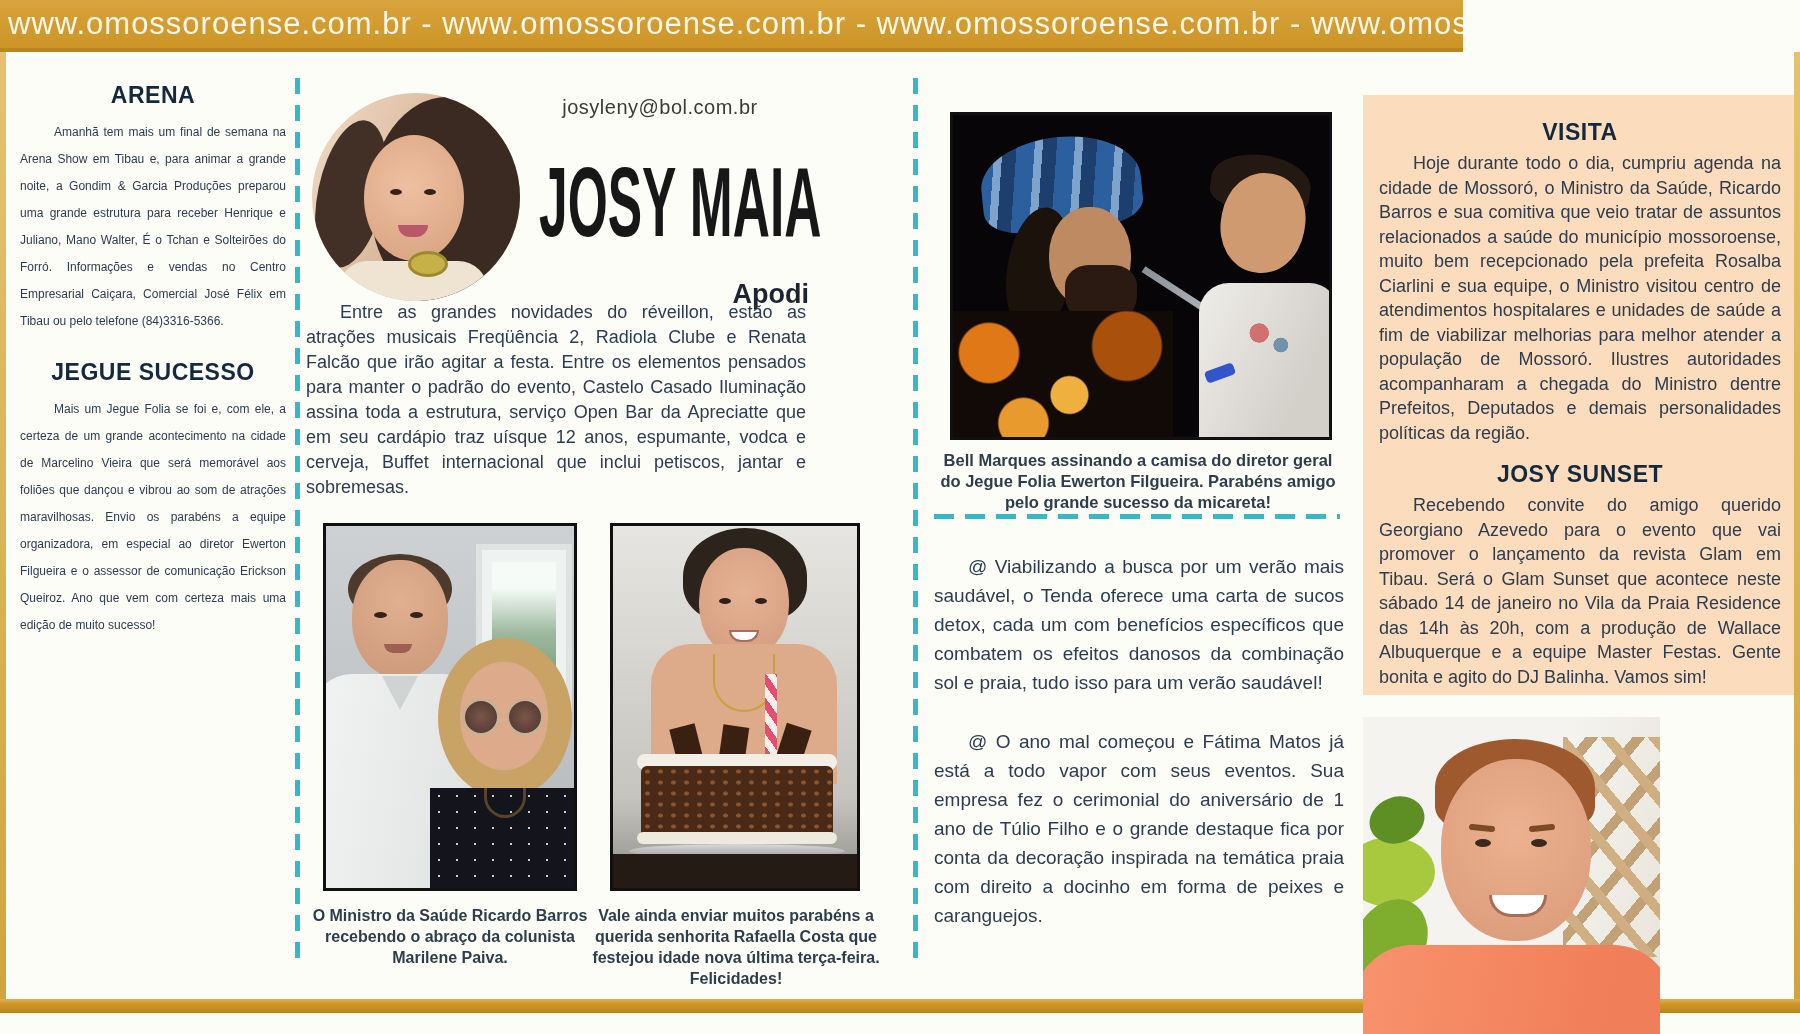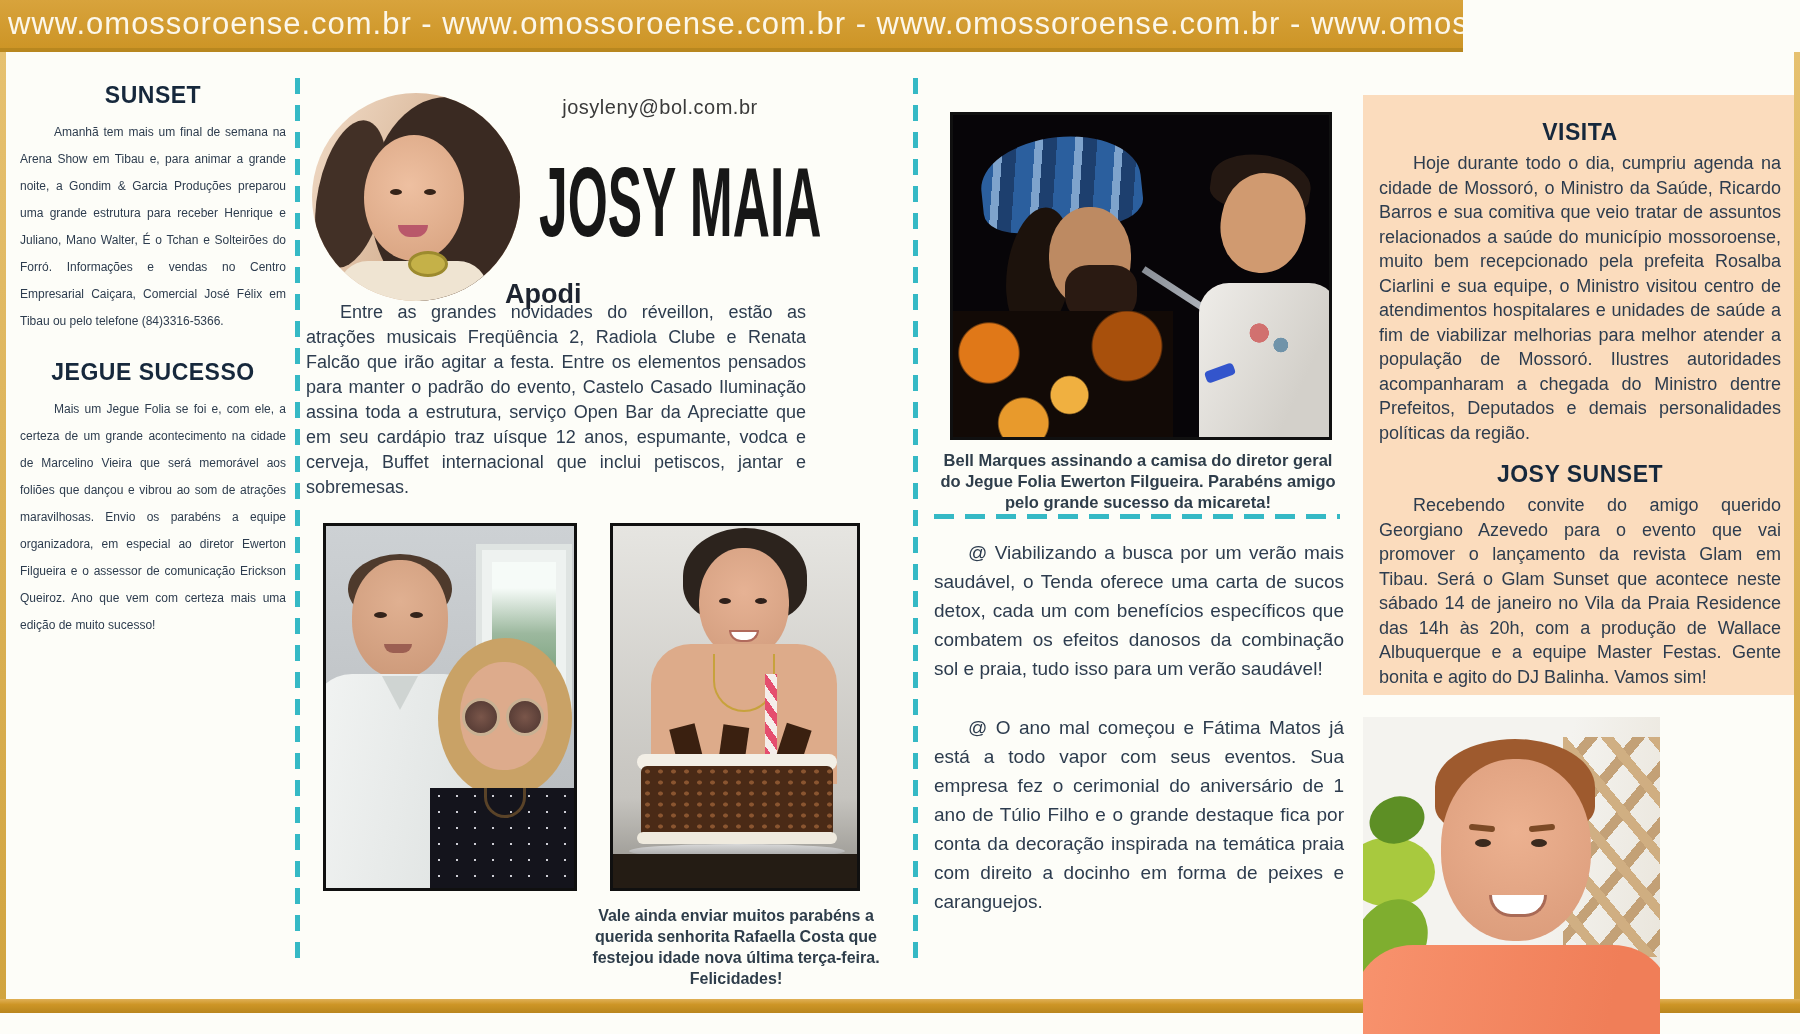"SUNSET" div.sec-title { text: SUNSET -> ARENA }
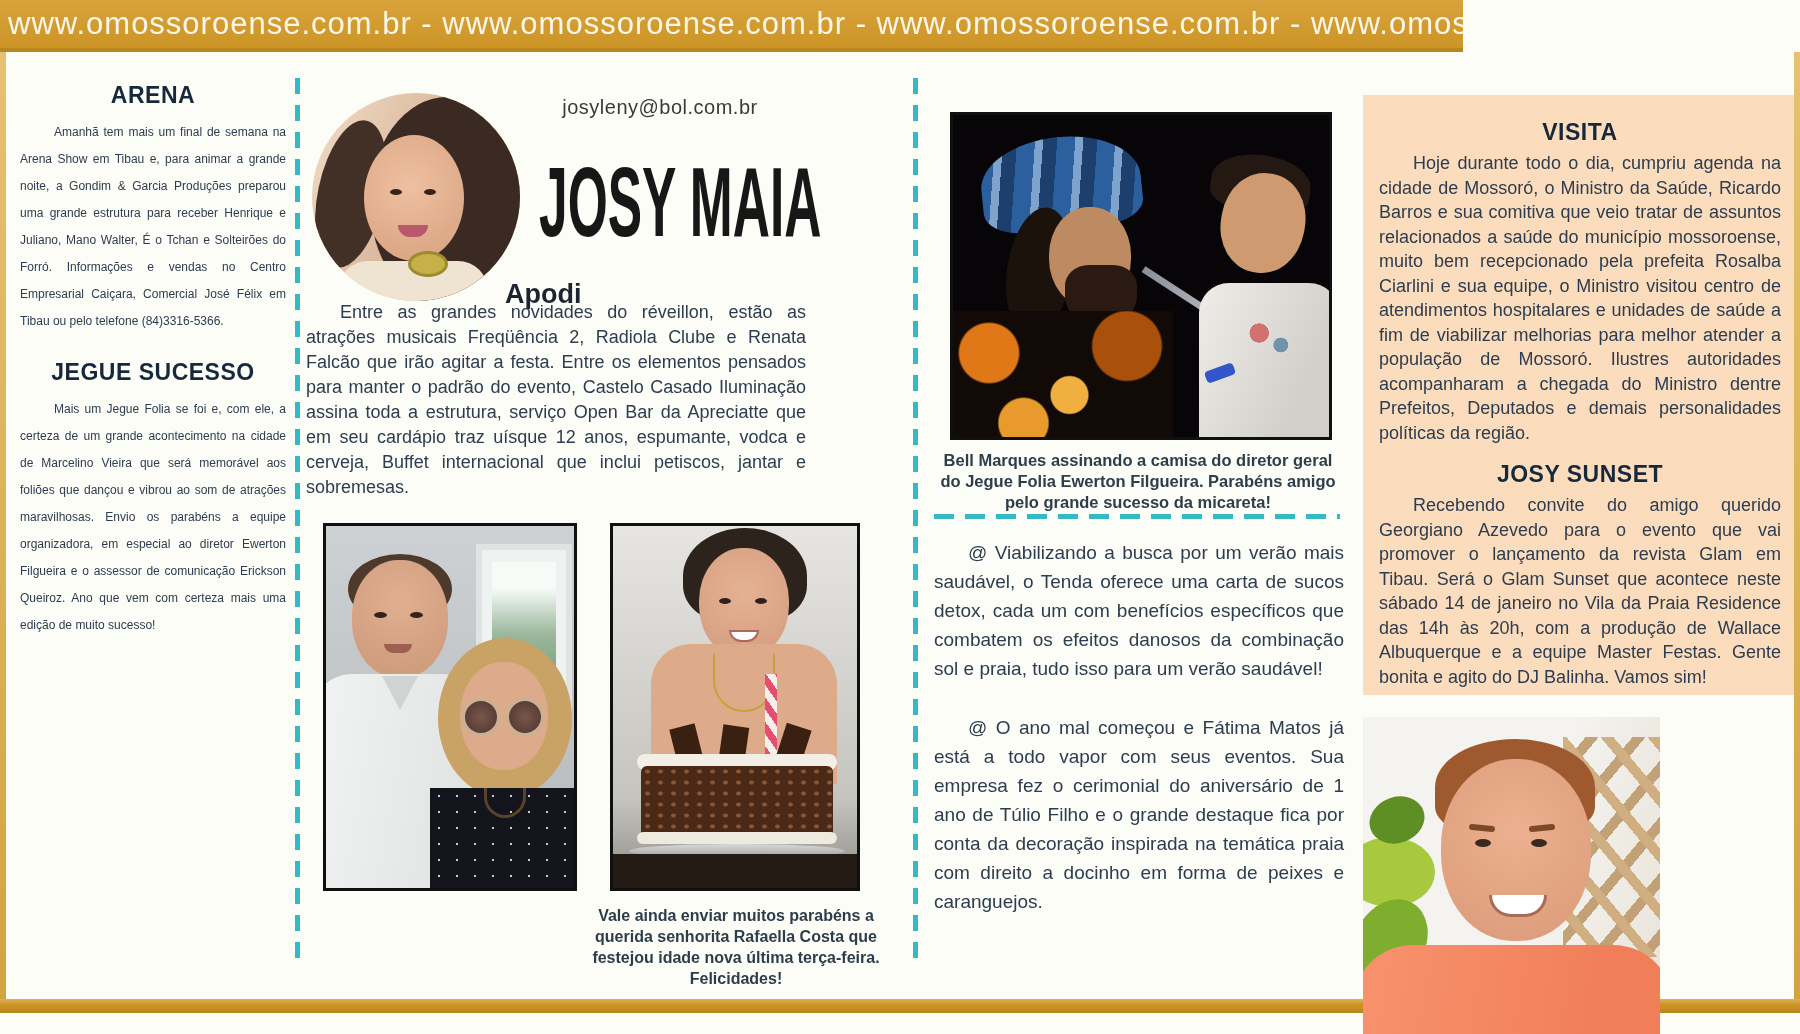"Apodi" .columnist-city { text-align: left -> right }
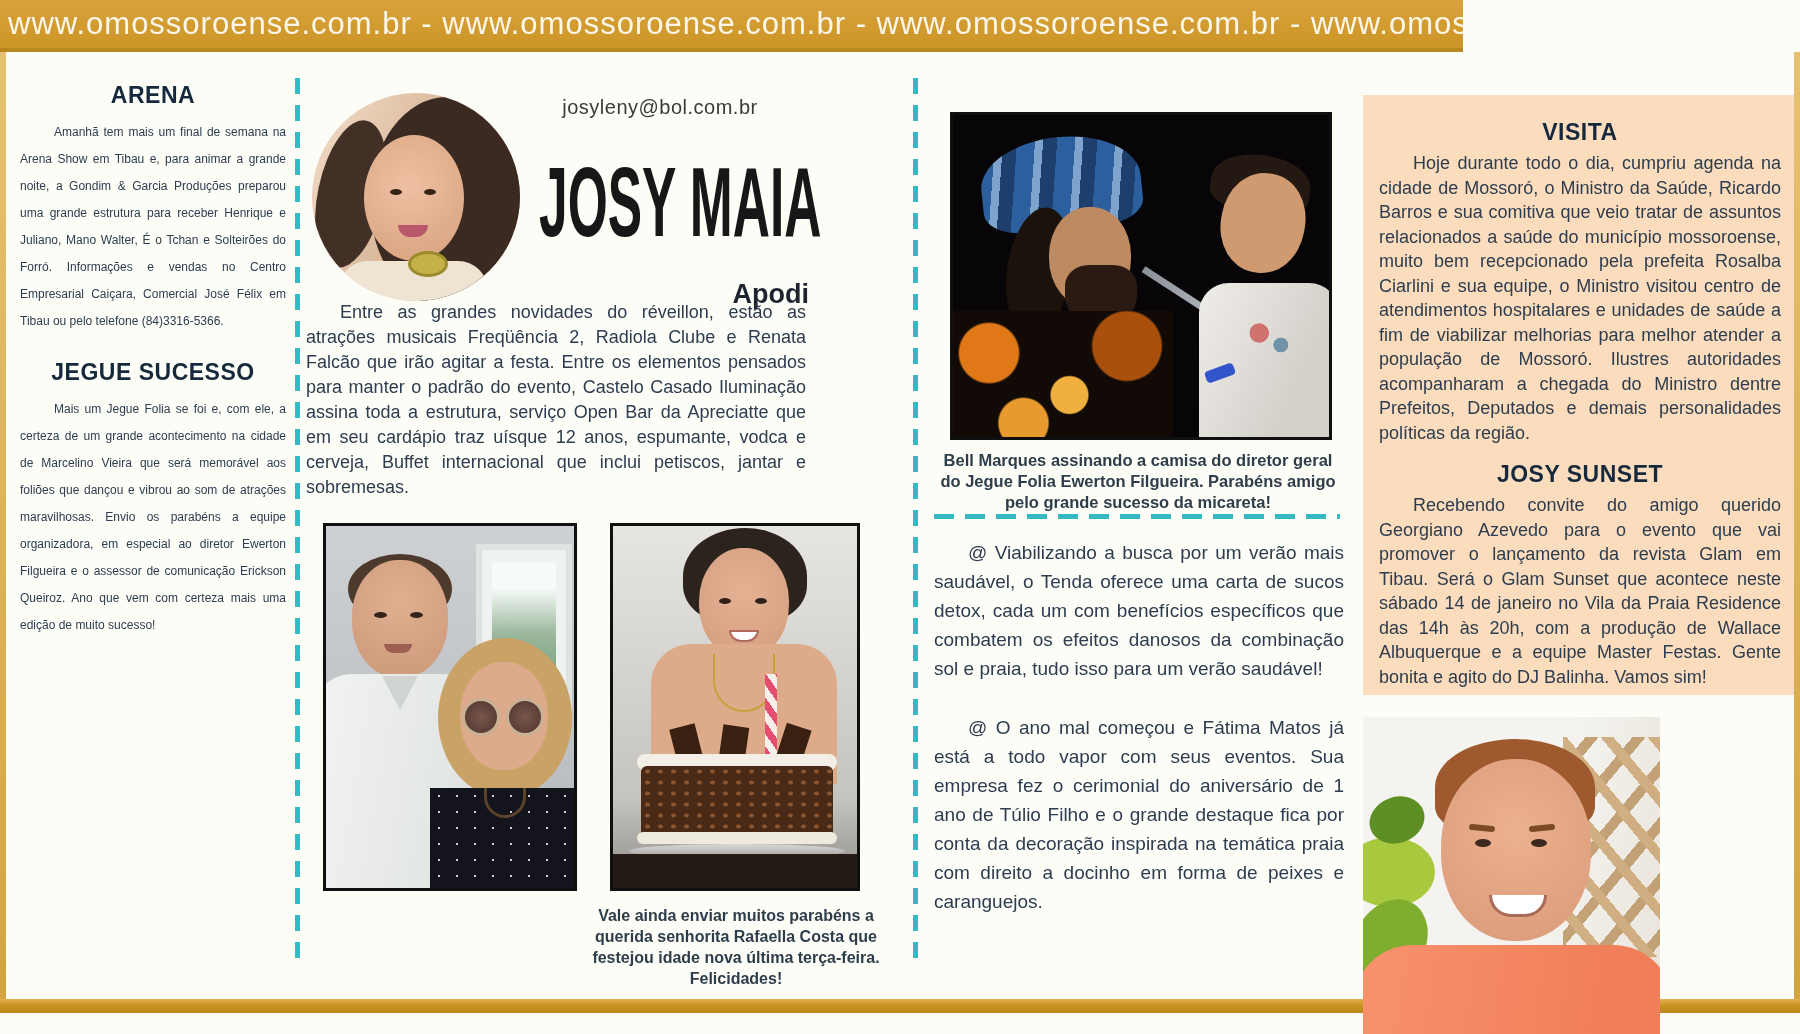"@ Viabilizando a busca por" .fatos .body-txt { margin-top: none -> 14px }
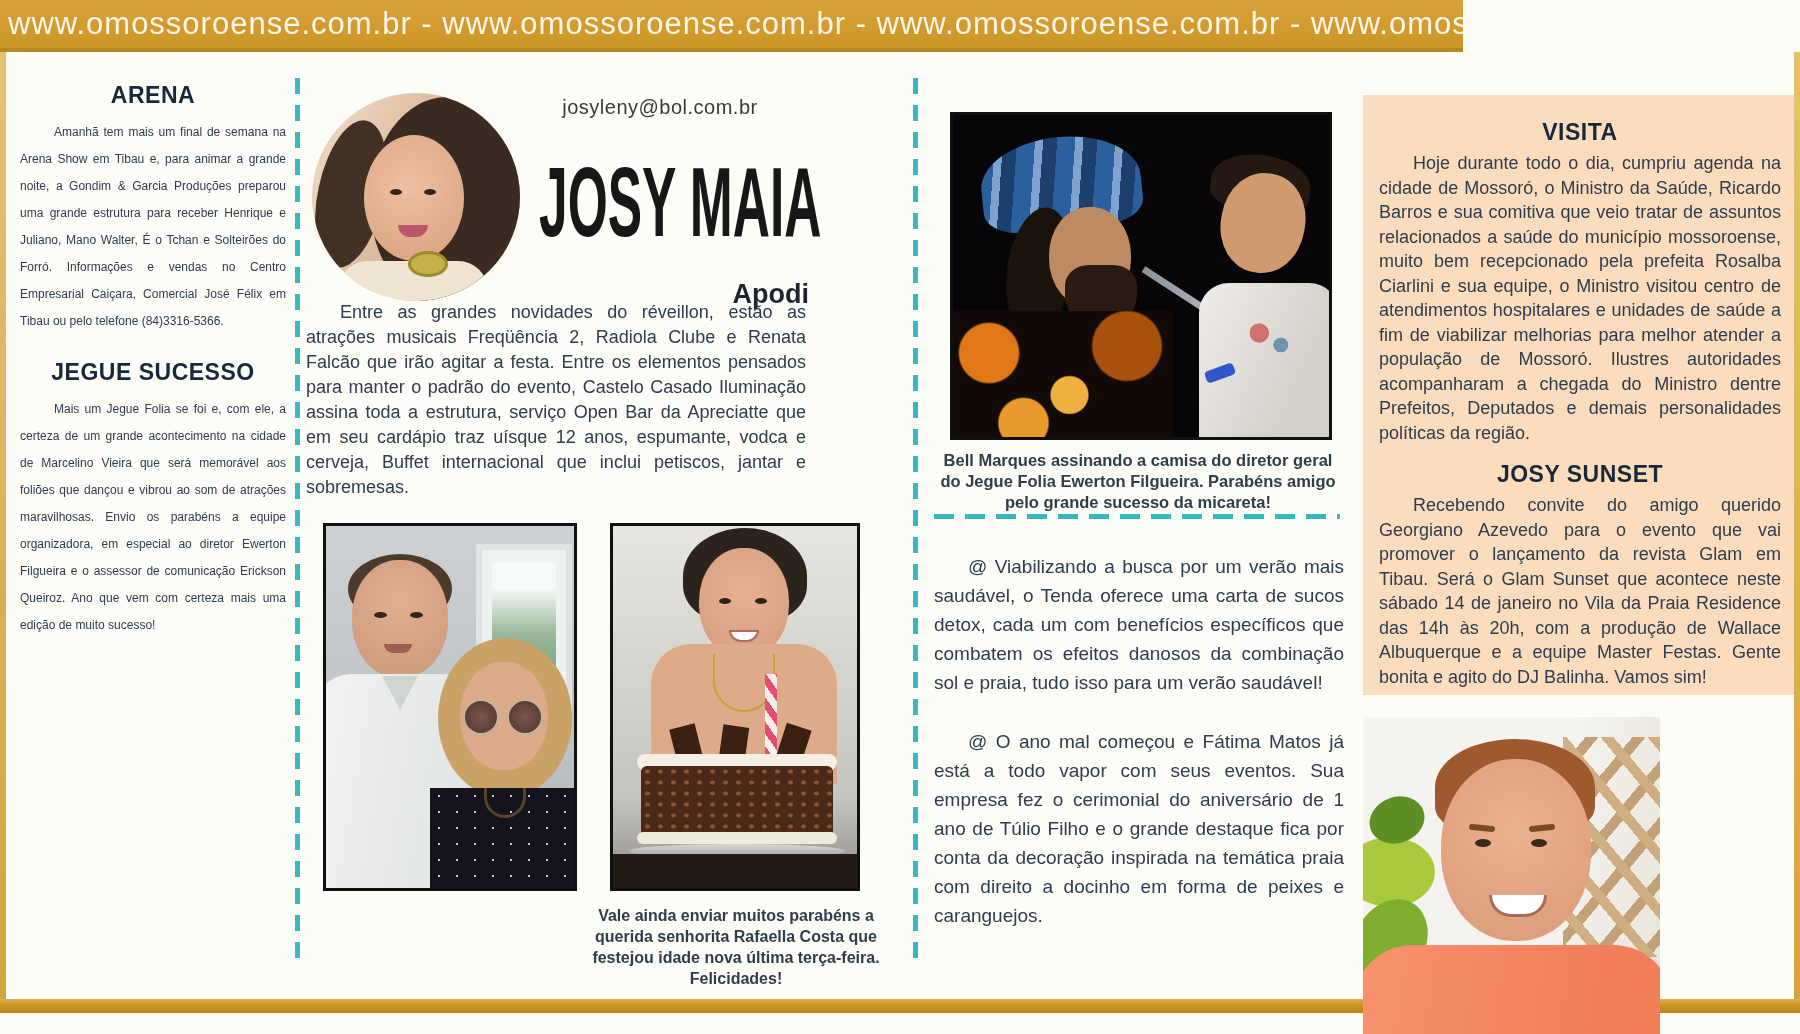"O Ministro da Saúde Ricardo" div.caption { html: none -> <div>O Ministro da Saúde Ricardo Barros recebendo o abraço da colunista Marilene Paiva.</div> }
